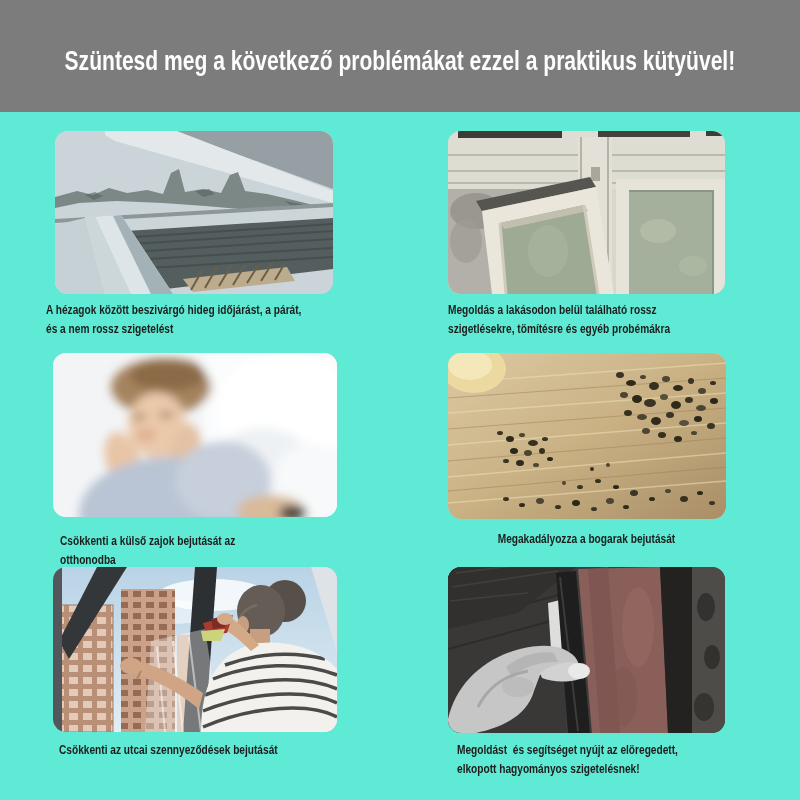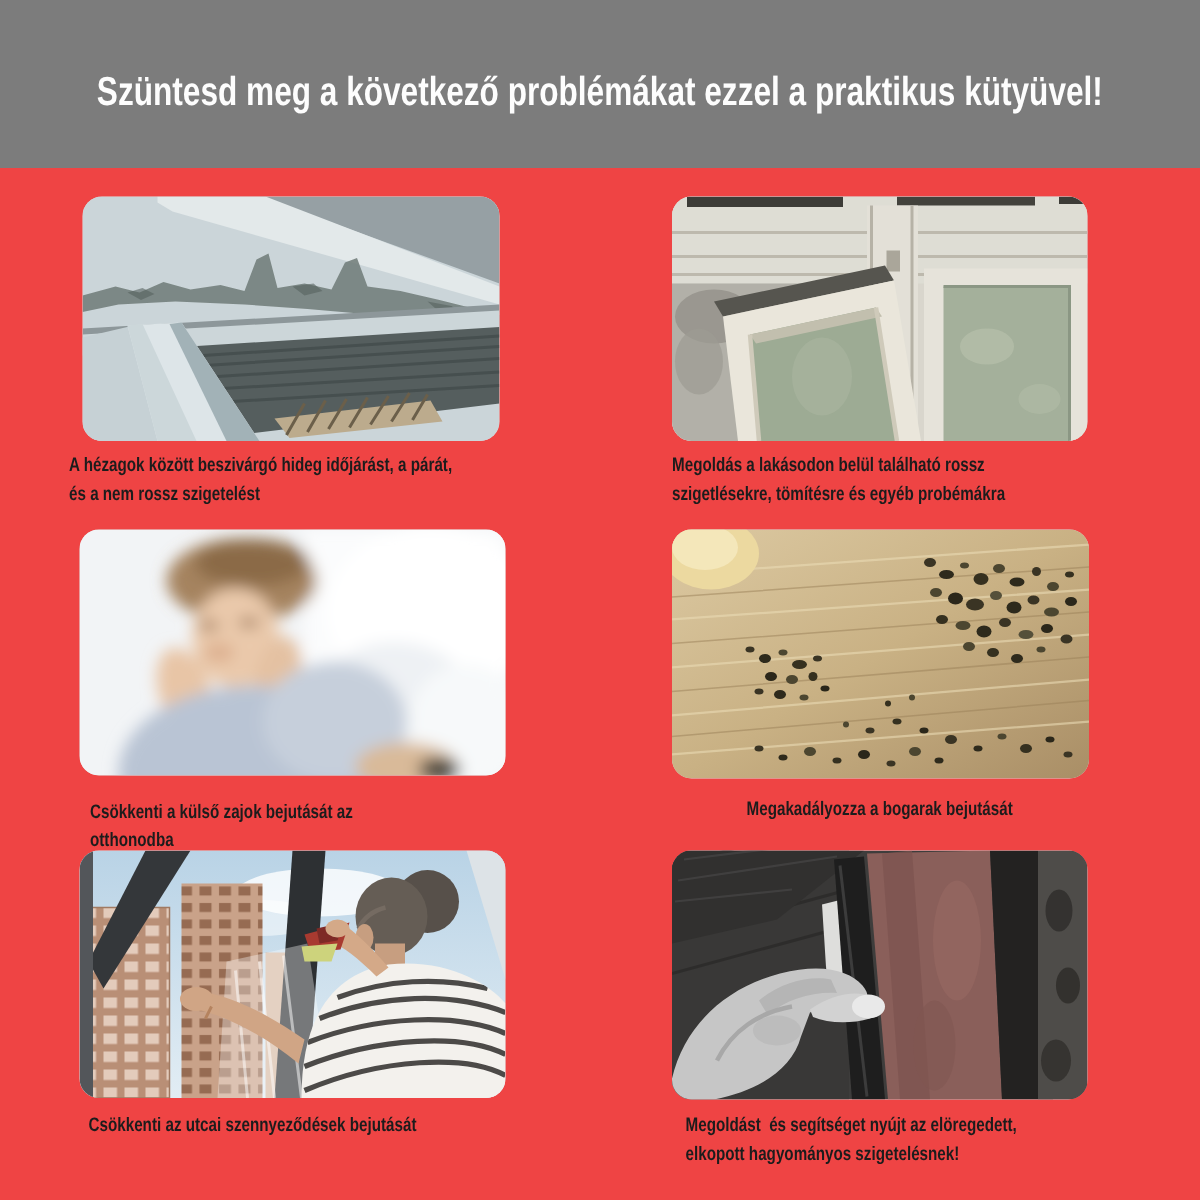"Szüntesd meg a következő problémákat" .page { background: #ef4444 -> #5eead4 }
